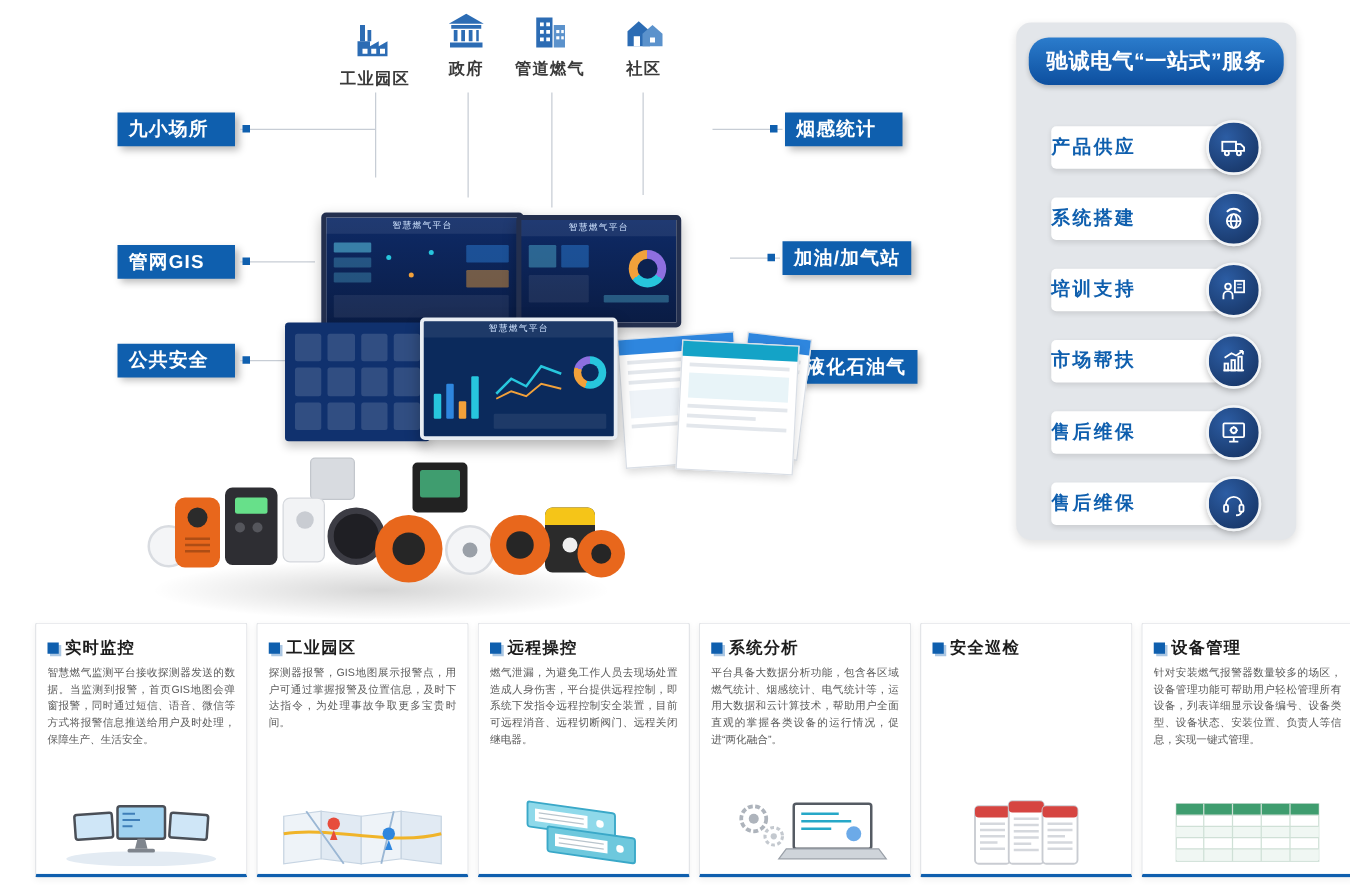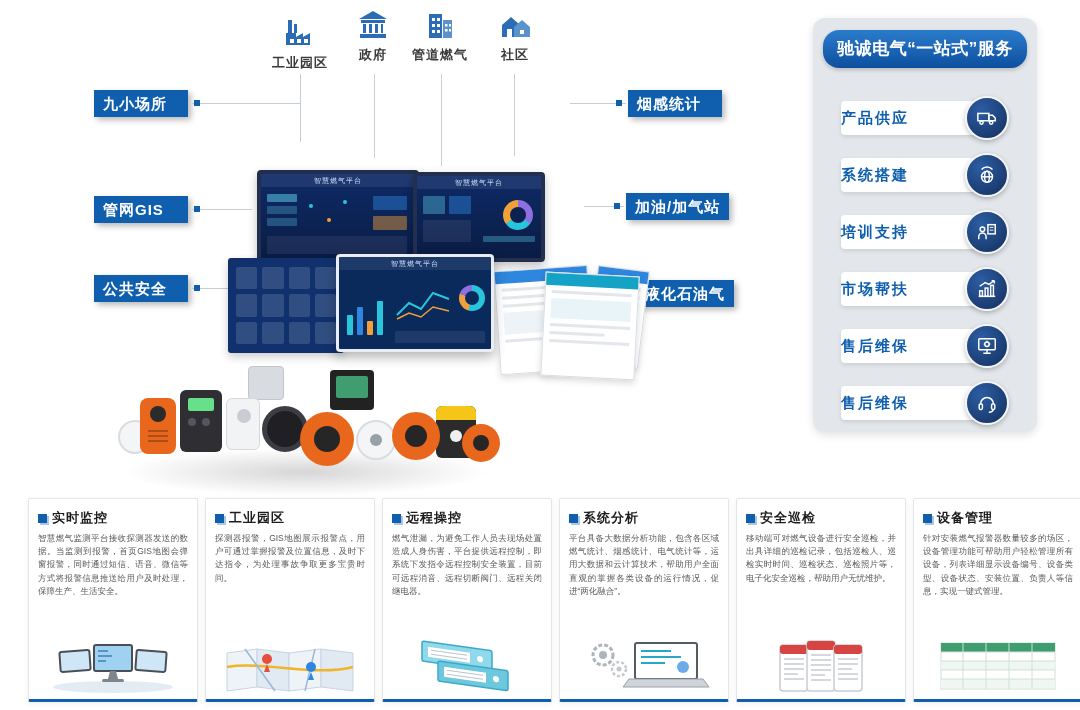"移动端可对燃气设备进行安全巡检，并出具详细的巡检记录，包括巡检人、巡检实时时间、" div.card-desc { html: <div>移动端可对燃气设备进行安全巡检，并出具详细的巡检记录，包括巡检人、巡检实时时间、巡检状态、巡检照片等，电子化安全巡检，帮助用户无忧维护。</div> -> none }
